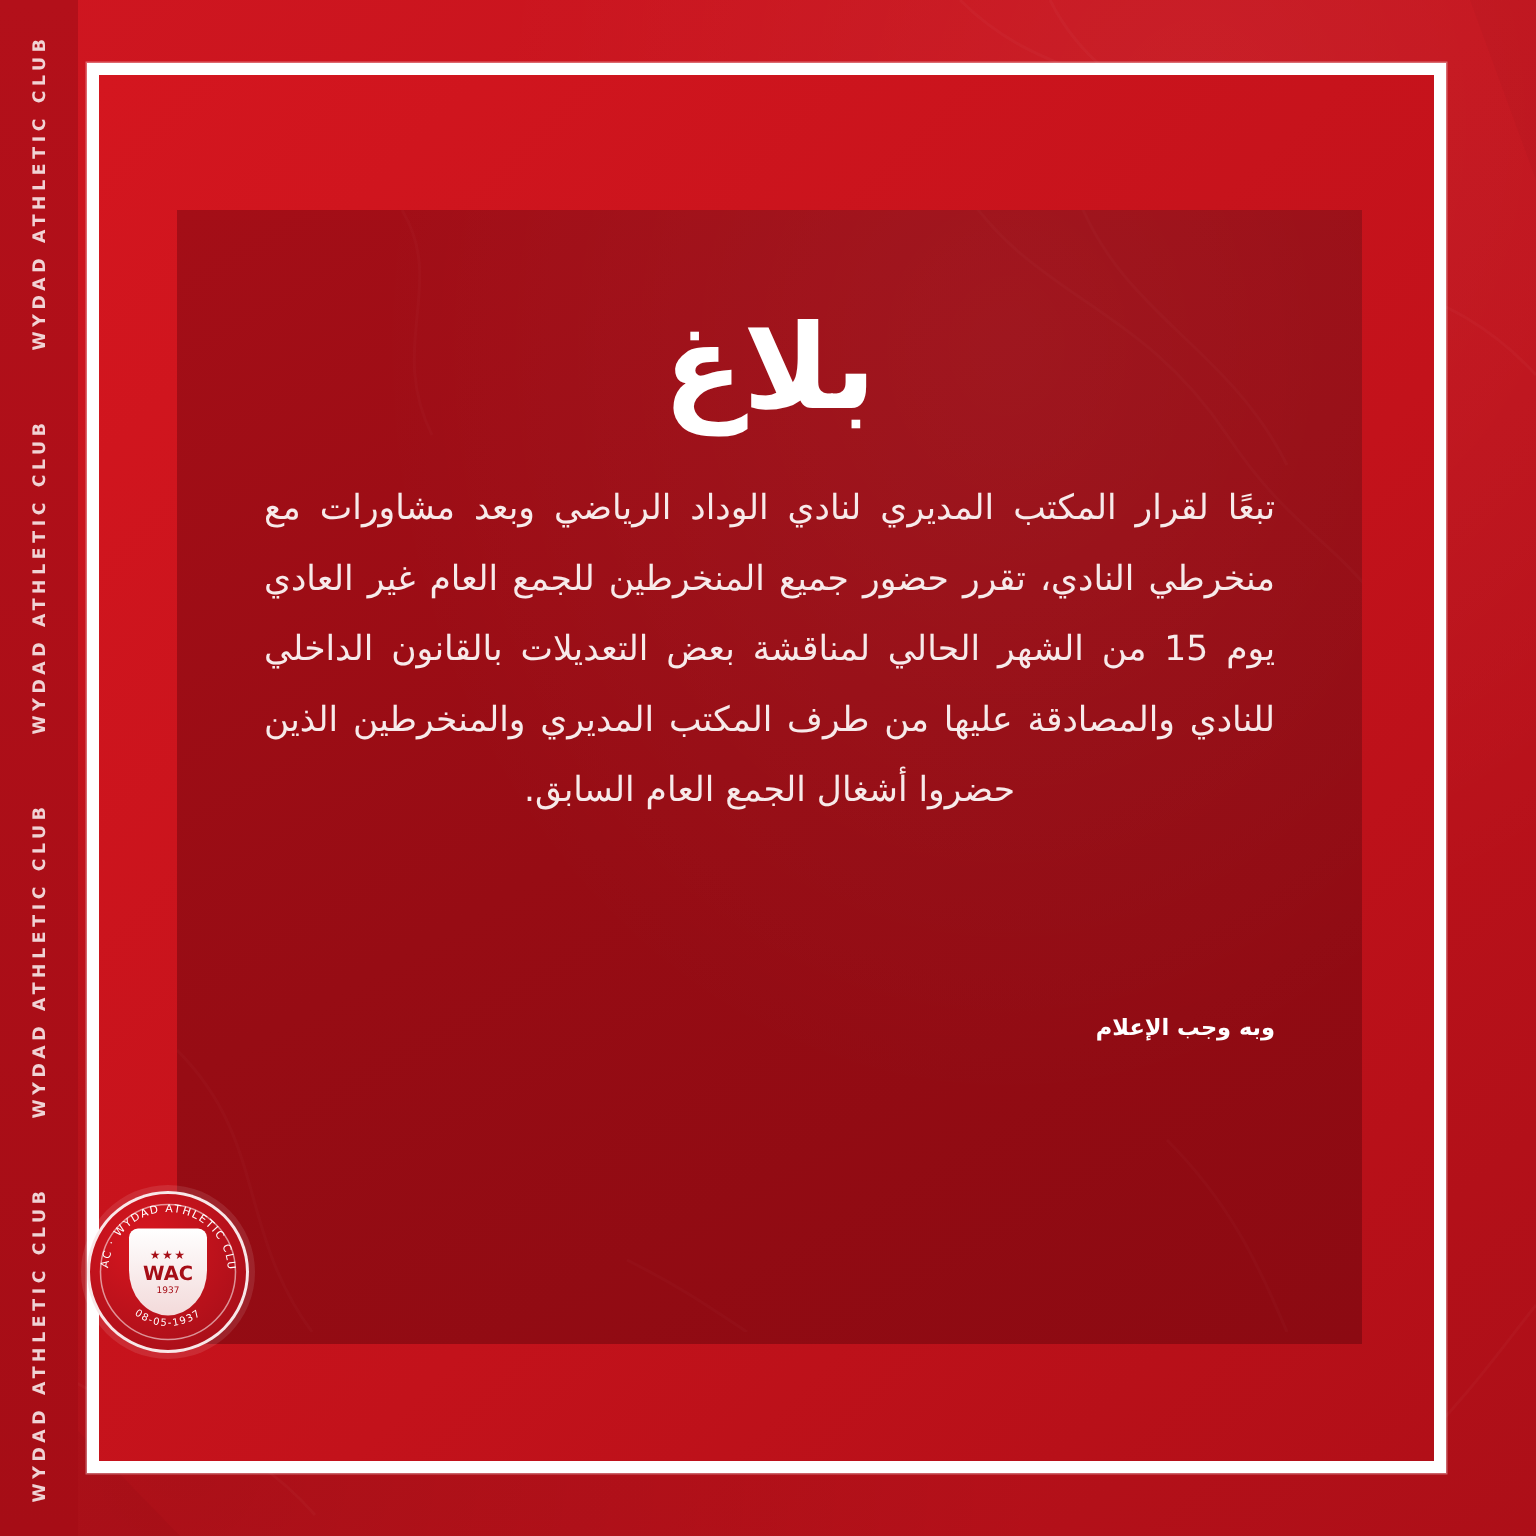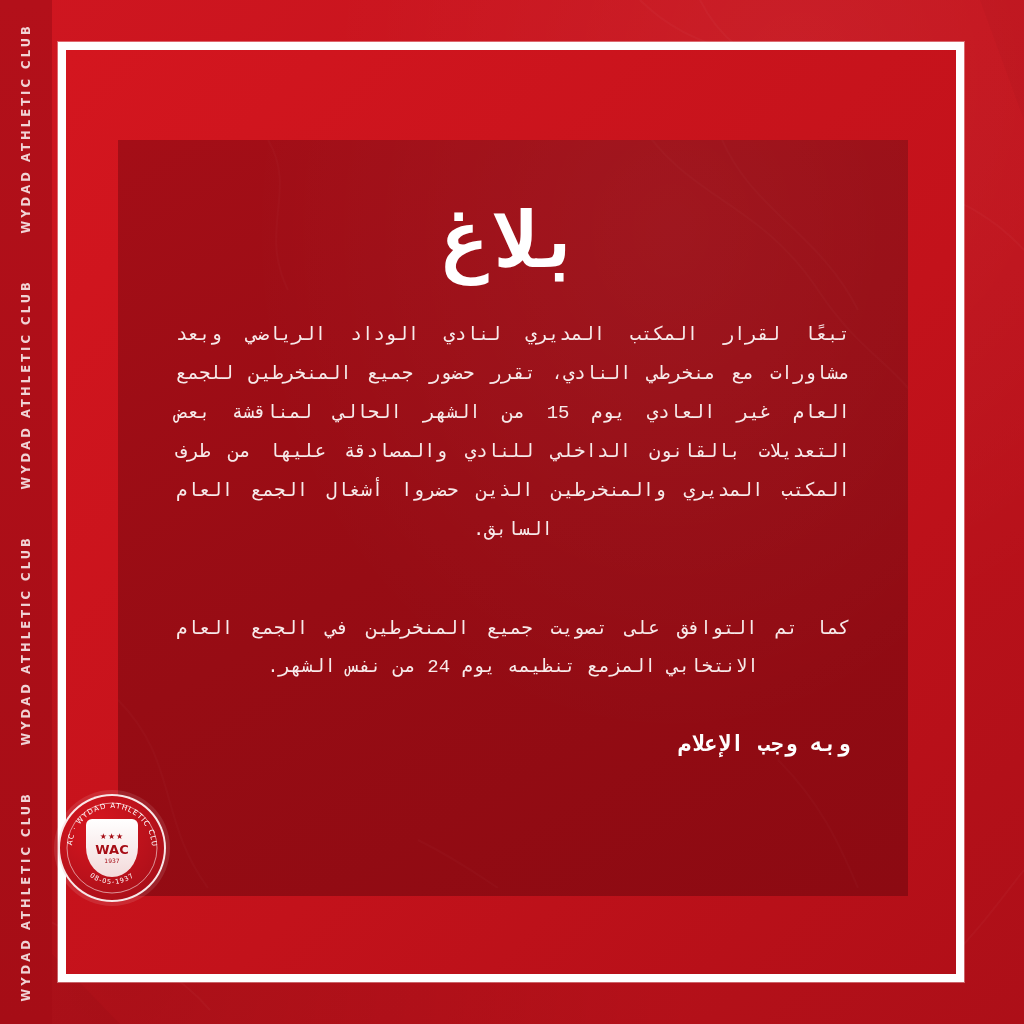"بلاغ" .card { font-family: Liberation Mono, monospace -> none }
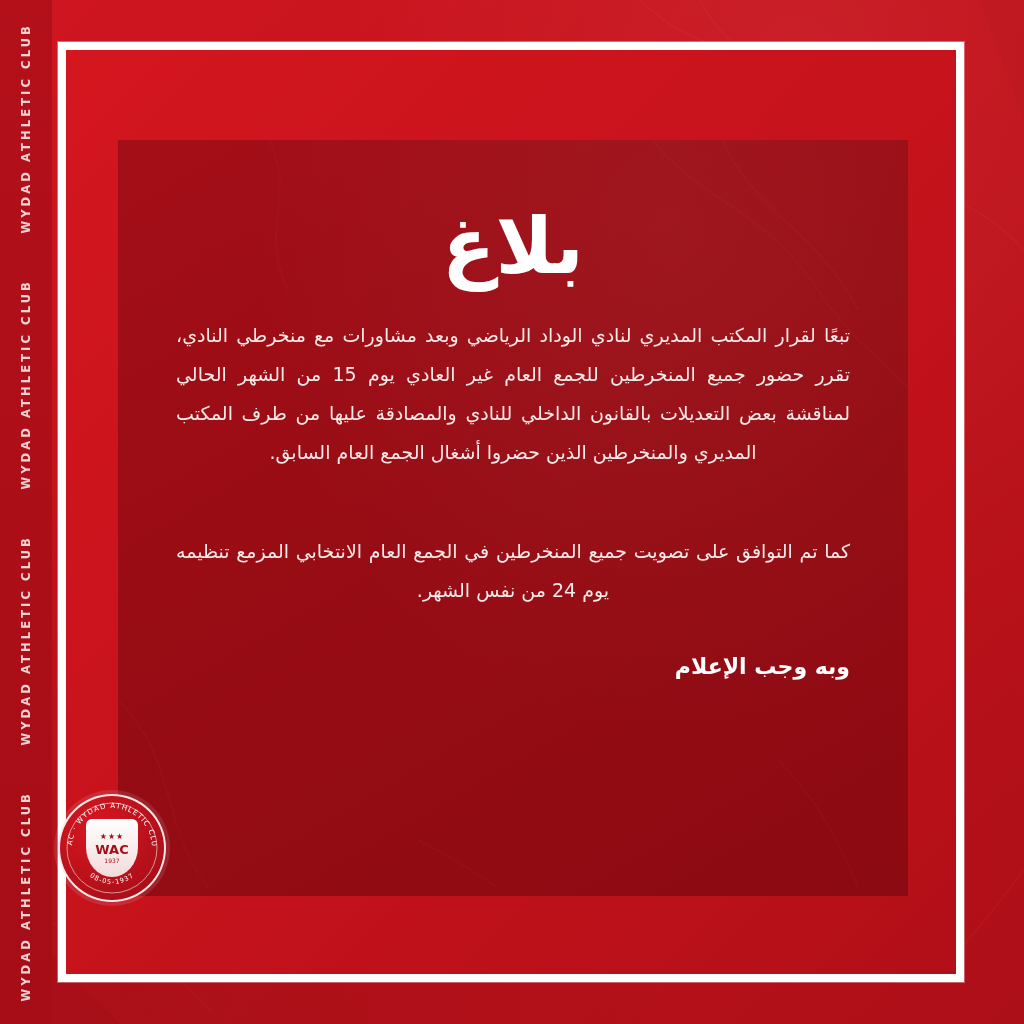"تبعًا لقرار المكتب المديري لنادي" .body-text p { font-size: 19px -> 23px }
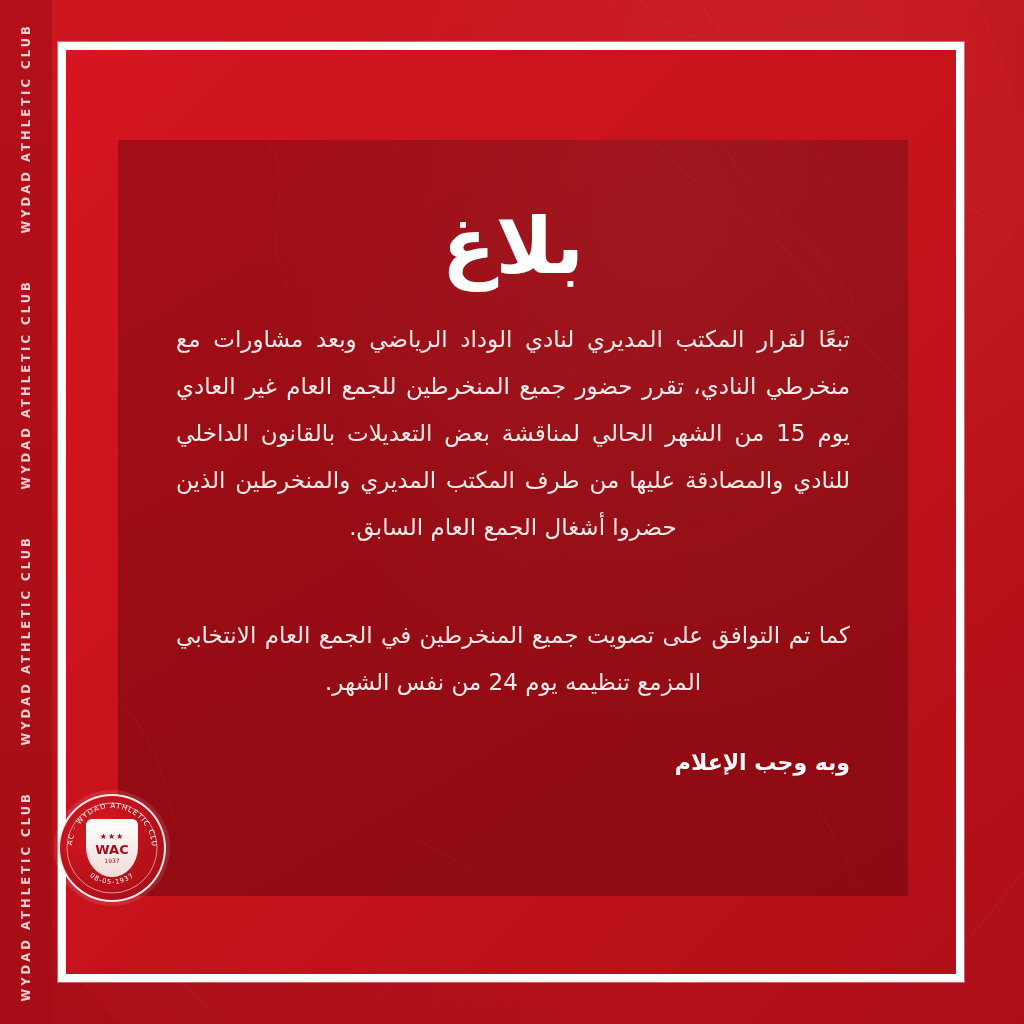"كما تم التوافق على تصويت" p.tight { html: <p>كما تم التوافق على تصويت جميع المنخرطين في الجمع العام الانتخابي المزمع تنظيمه يوم 24 من نفس الشهر.</p> -> none }
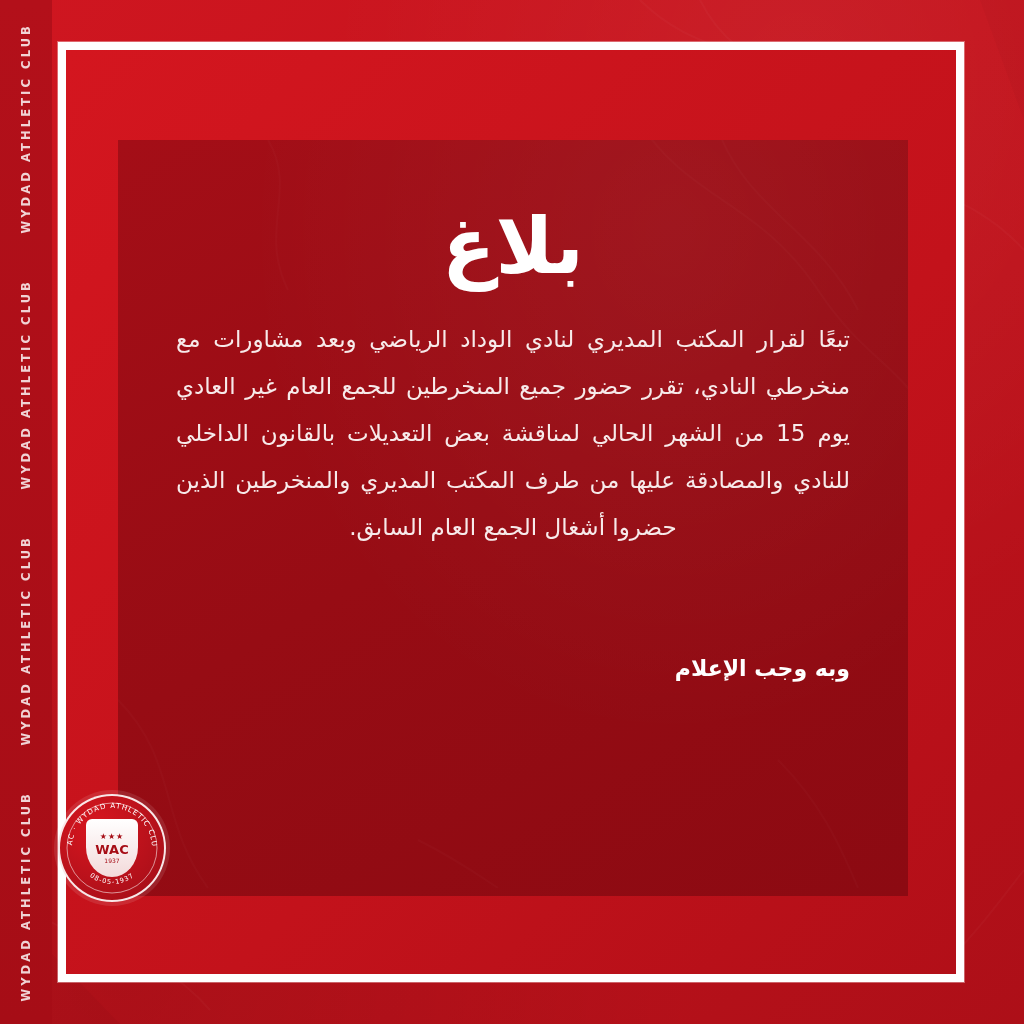"وبه وجب الإعلام" .signoff { font-size: 22px -> 15px; margin-top: 44px -> 64px }
